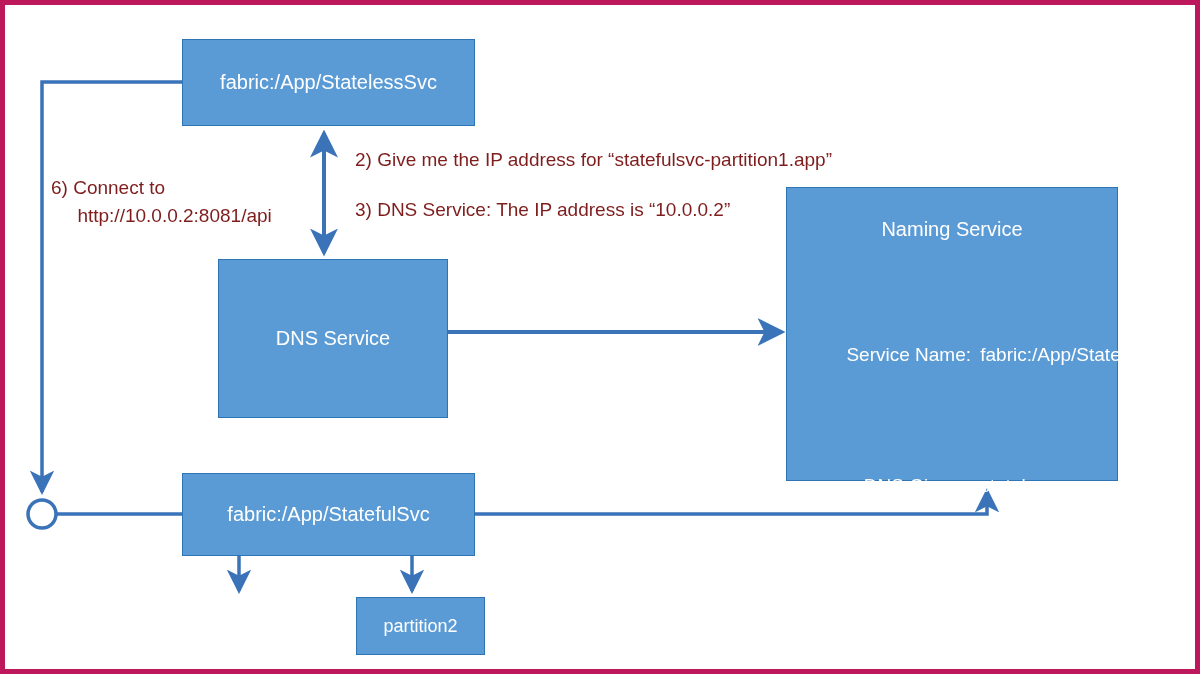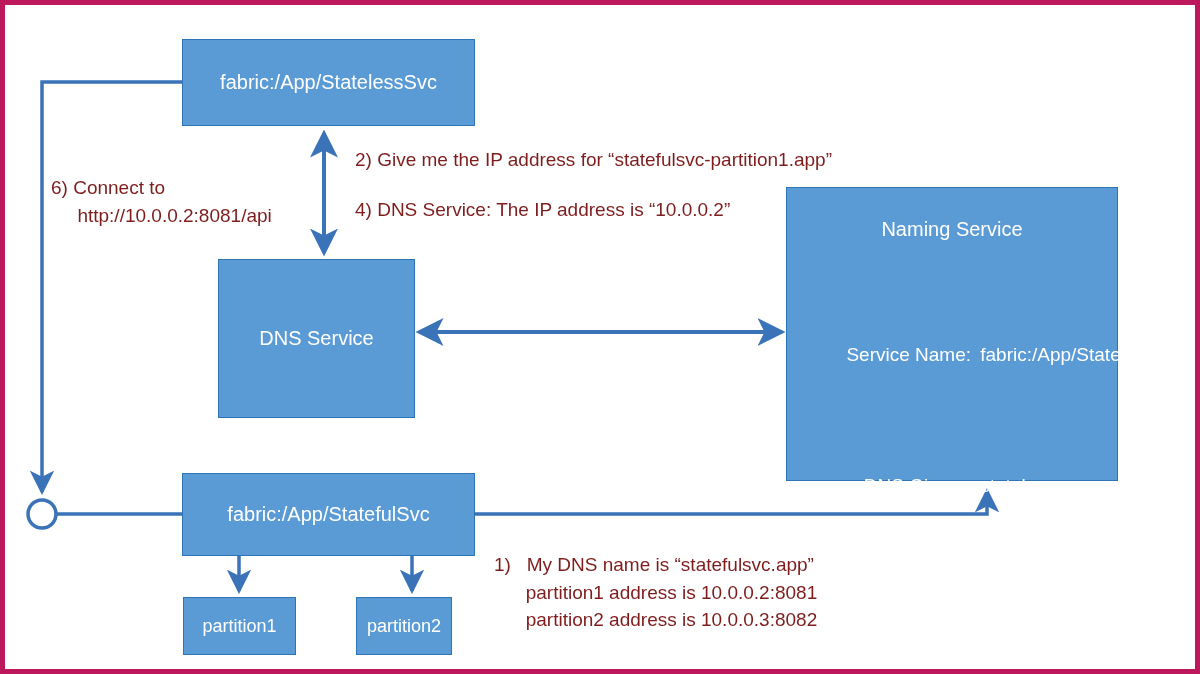"4) DNS Service: The IP" div.annot { text: 4 -> 3 }
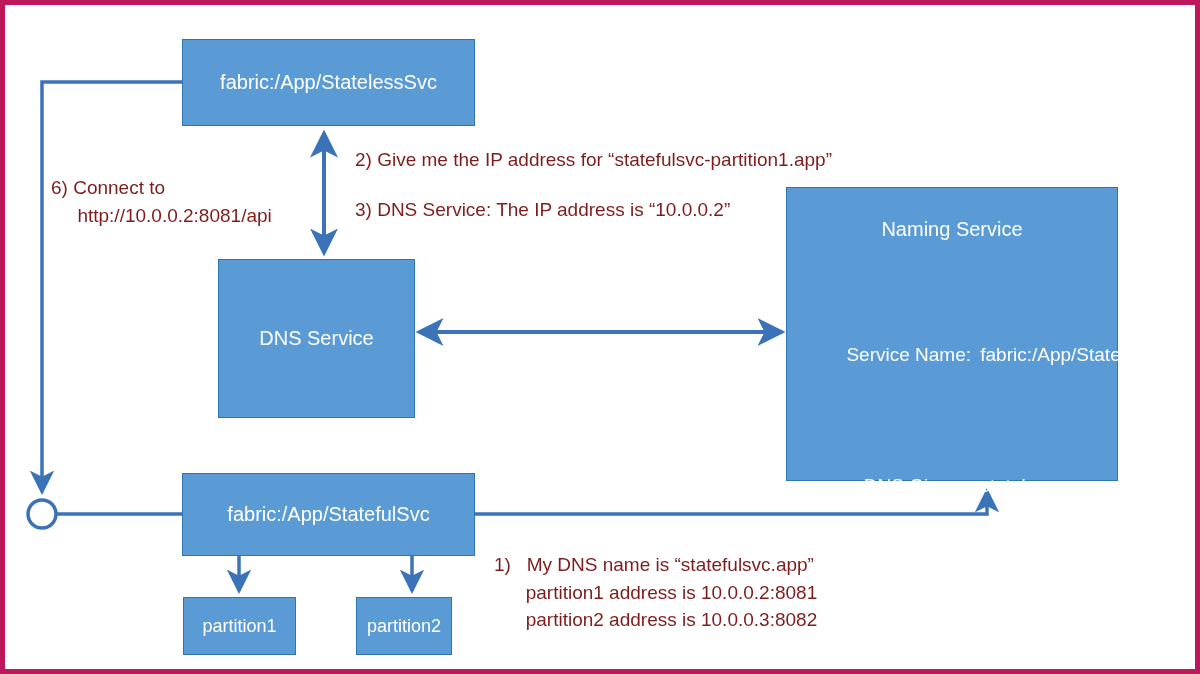"DNS Service" #node-dns { width: 197px -> 230px }
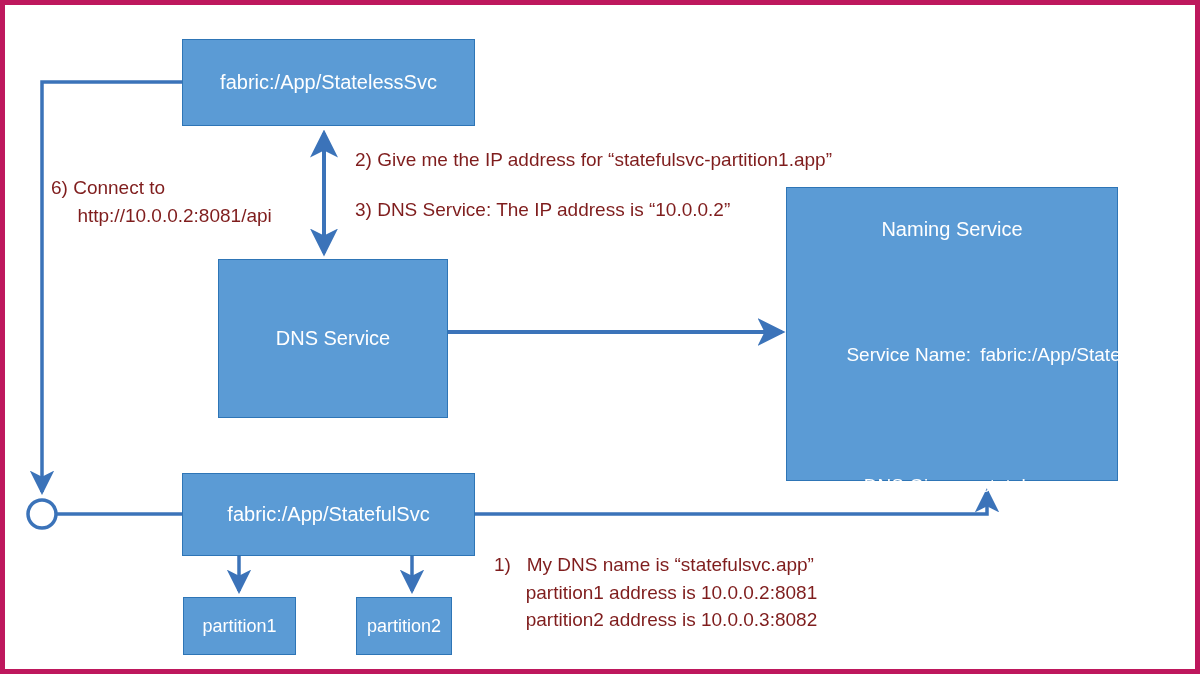"1) My DNS name is" div.annot { html: <div>1) My DNS name is “statefulsvc.app” partition1 address is 10.0.0.2:8081 partition2 address is 10.0.0.3:8082</div> -> none }
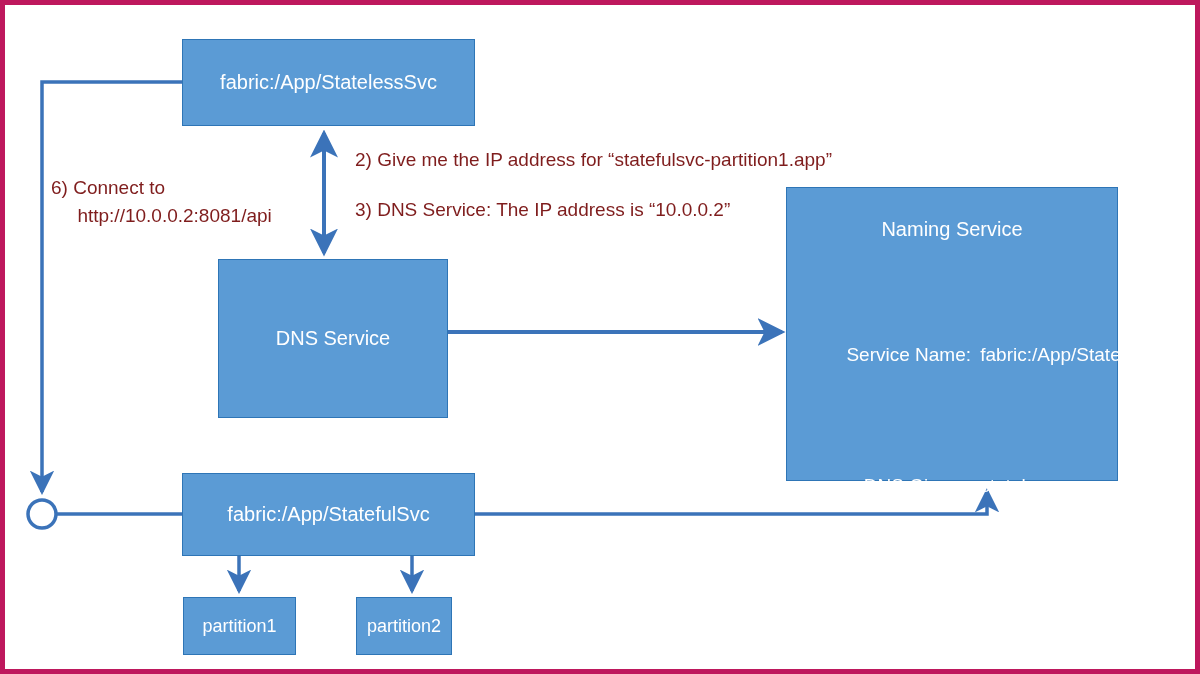"partition1" div.node { html: <div> <span>partition1</span> </div> -> none }
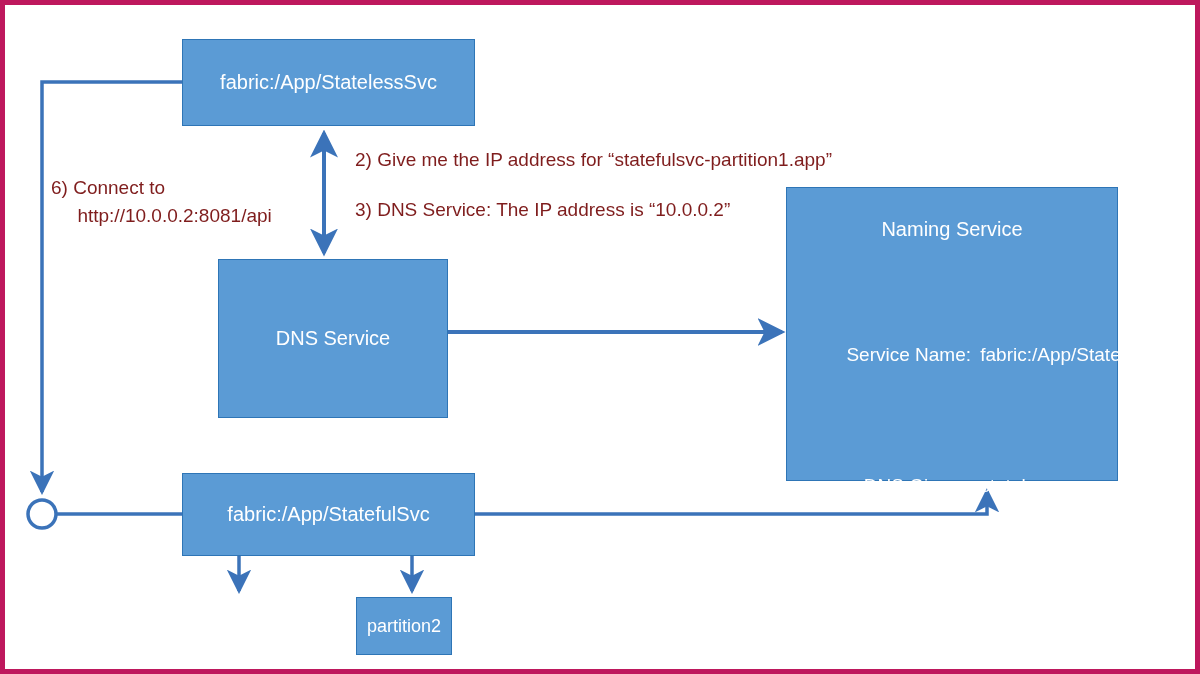"partition2" #node-partition2 { width: 96px -> 129px }
